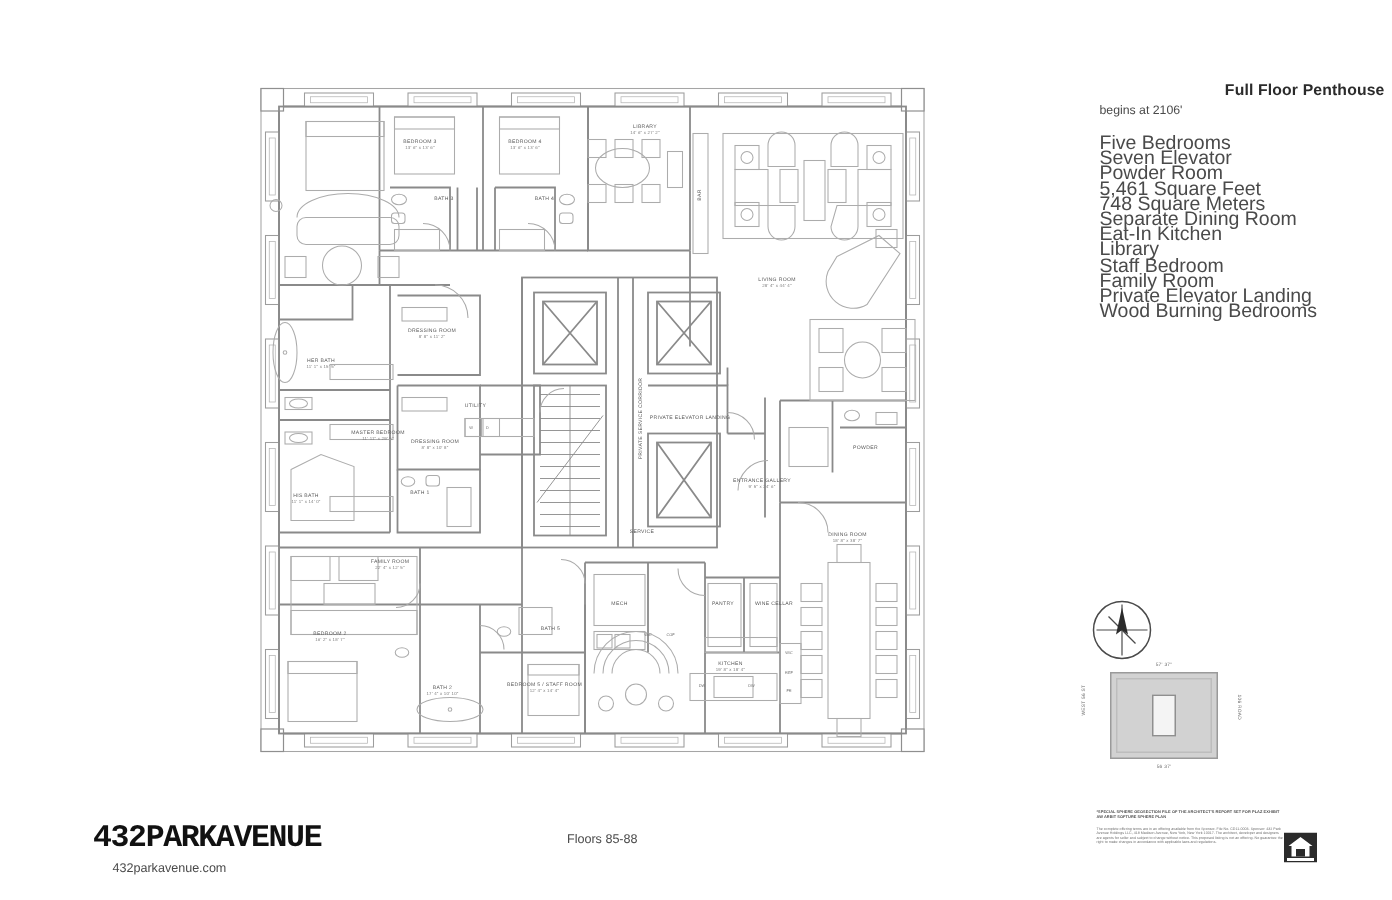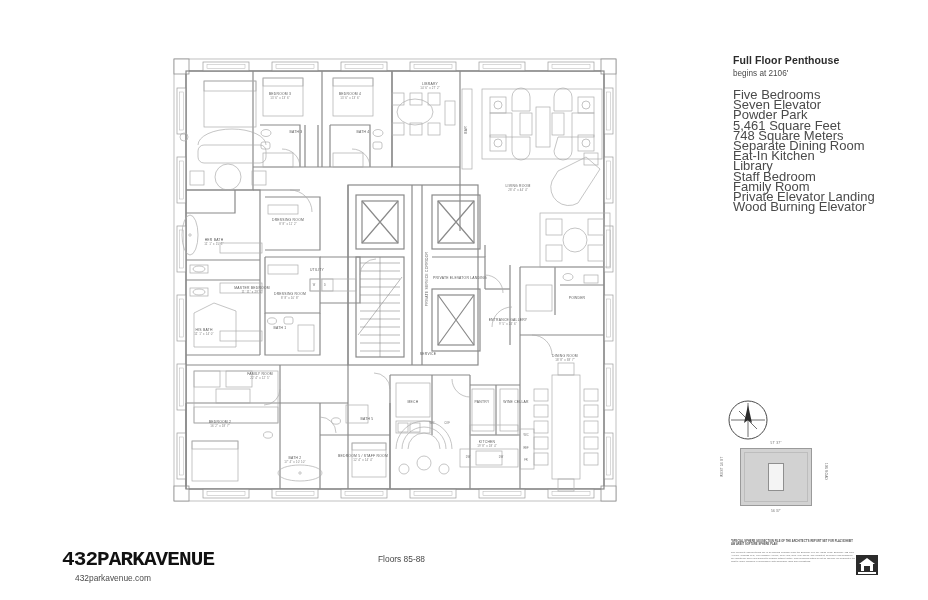"Full Floor Penthouse" #spec-title { text-align: none -> right }
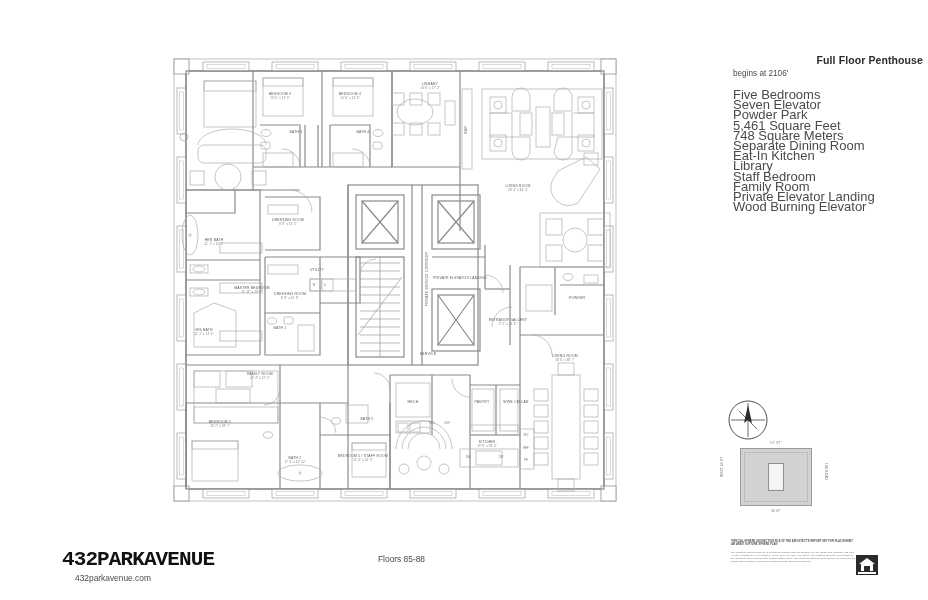"Powder Park" div.spec-feature { text: Park -> Room }
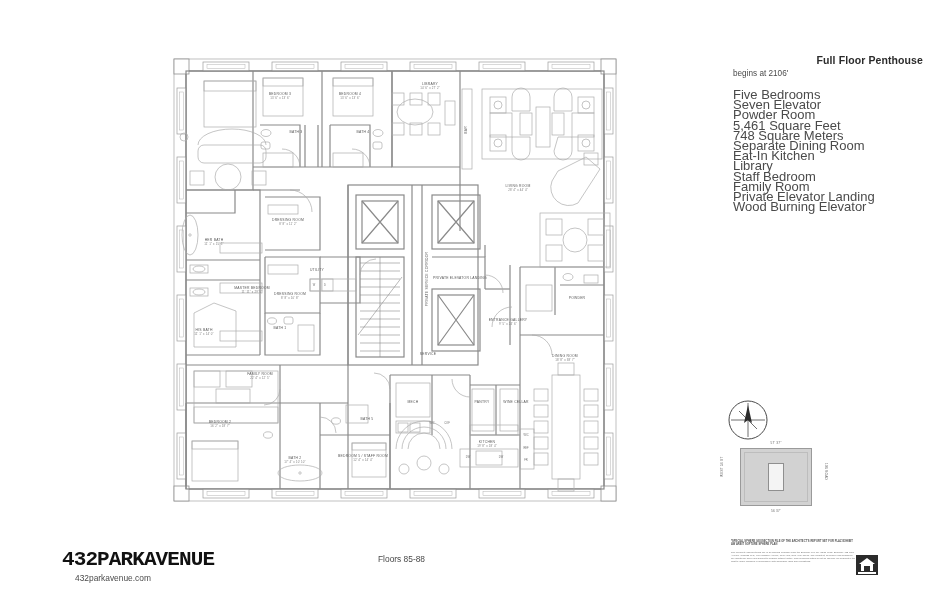"Wood Burning Elevator" div.spec-feature { text: Elevator -> Bedrooms }
